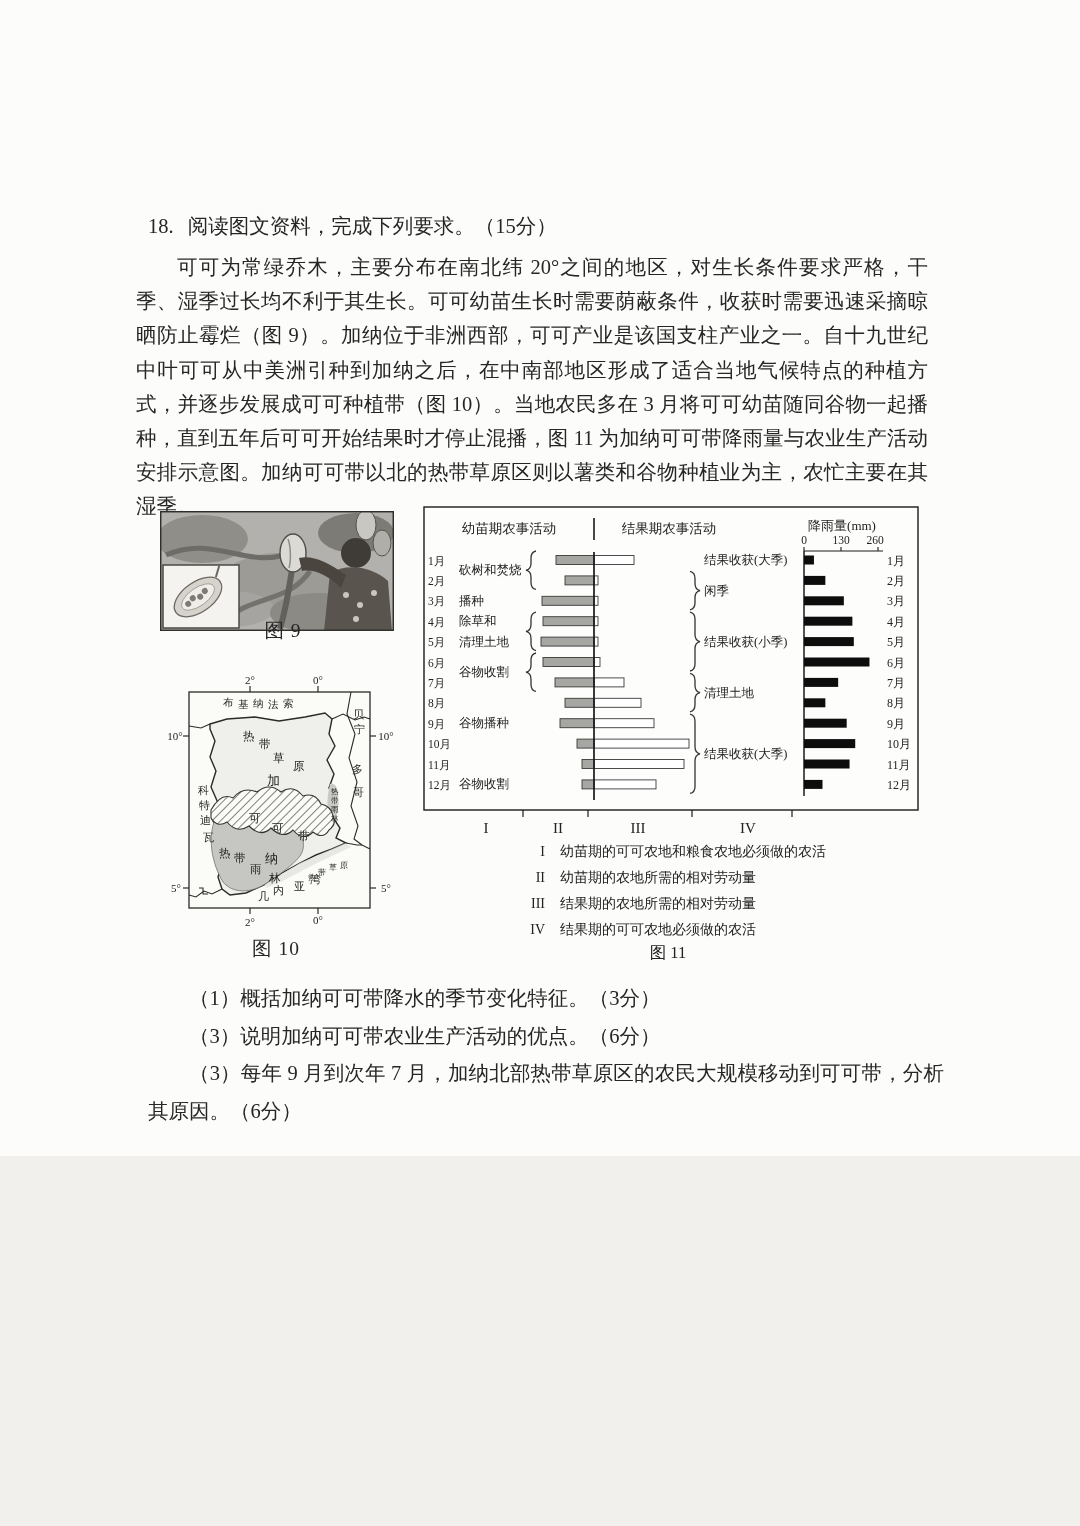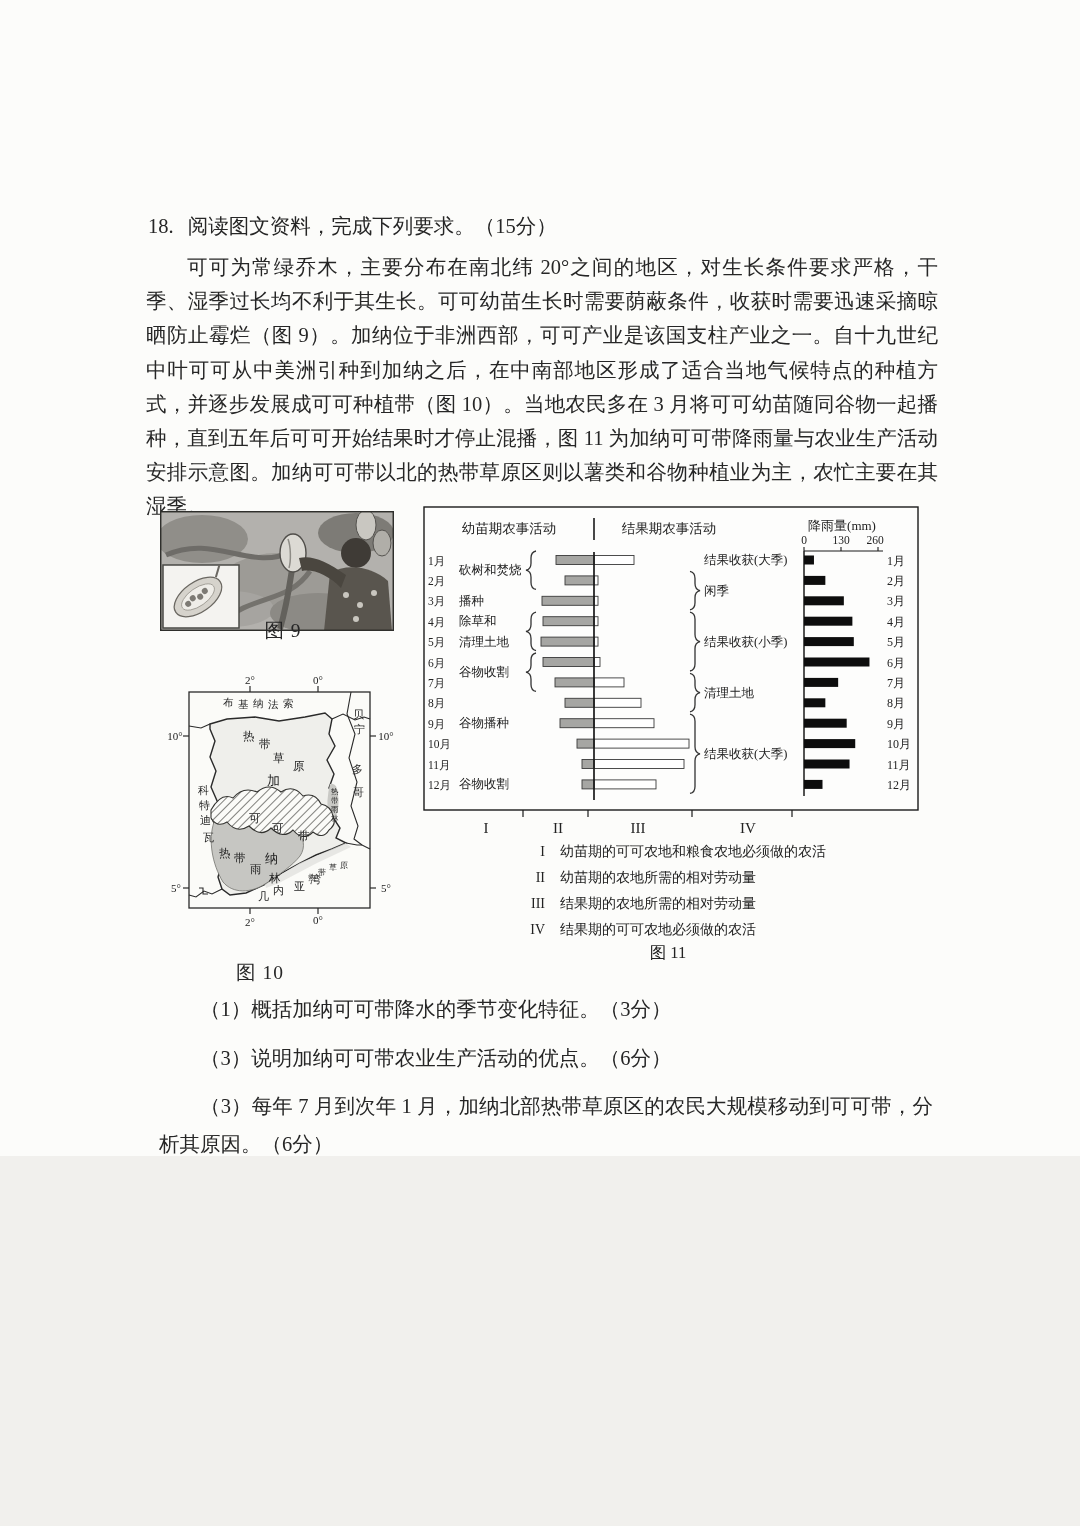"可可为常绿乔木，主要分布在南北纬" .passage { left: 146px -> 136px }
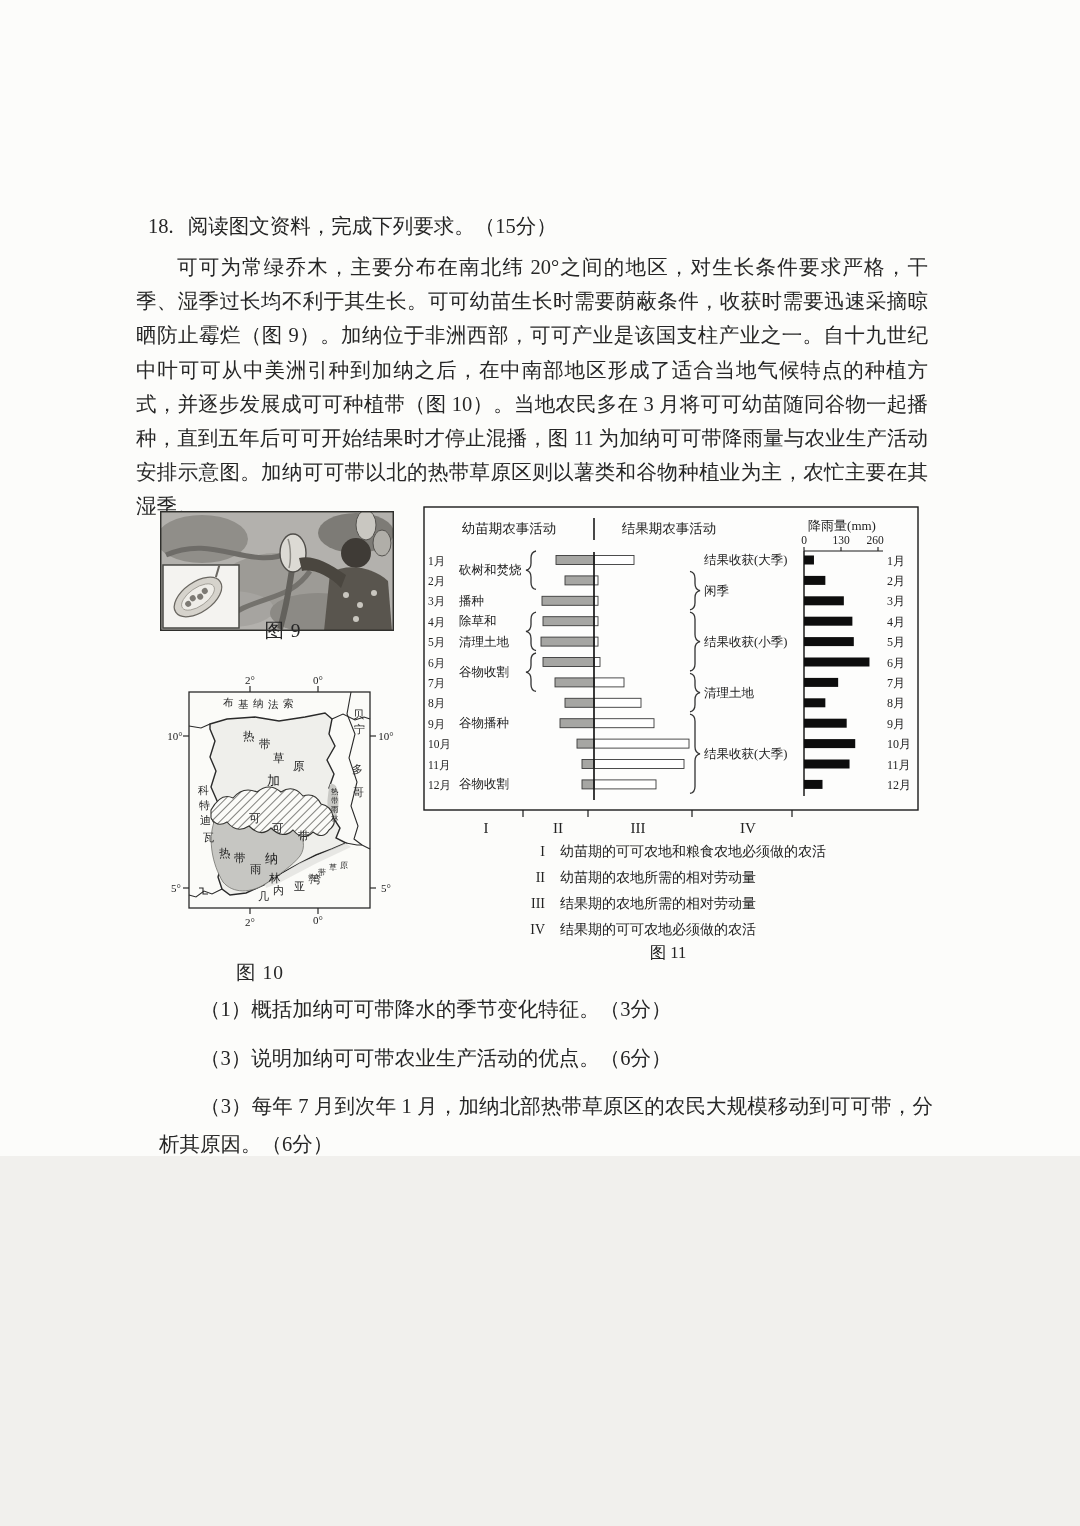"图 10" div.figcap { left: 160px -> 176px; margin-top: 24px -> none }
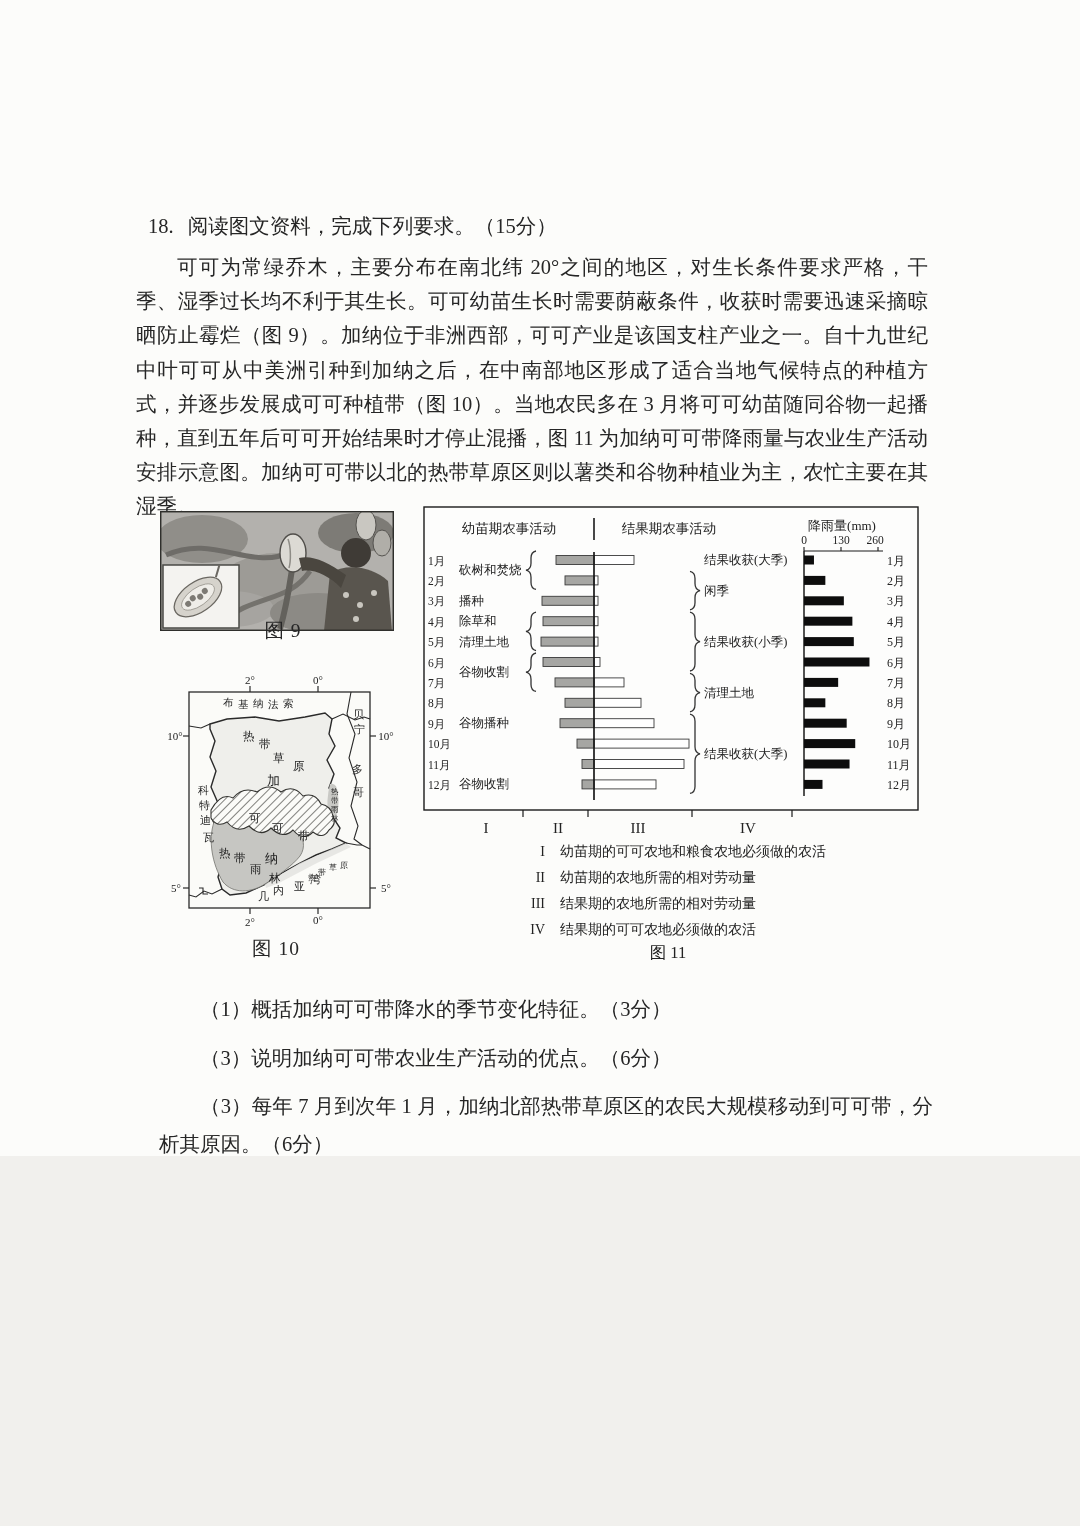"（1）概括加纳可可带降水的季节变化特征。（3分）" .subqs p { margin: 11px -> 0 }
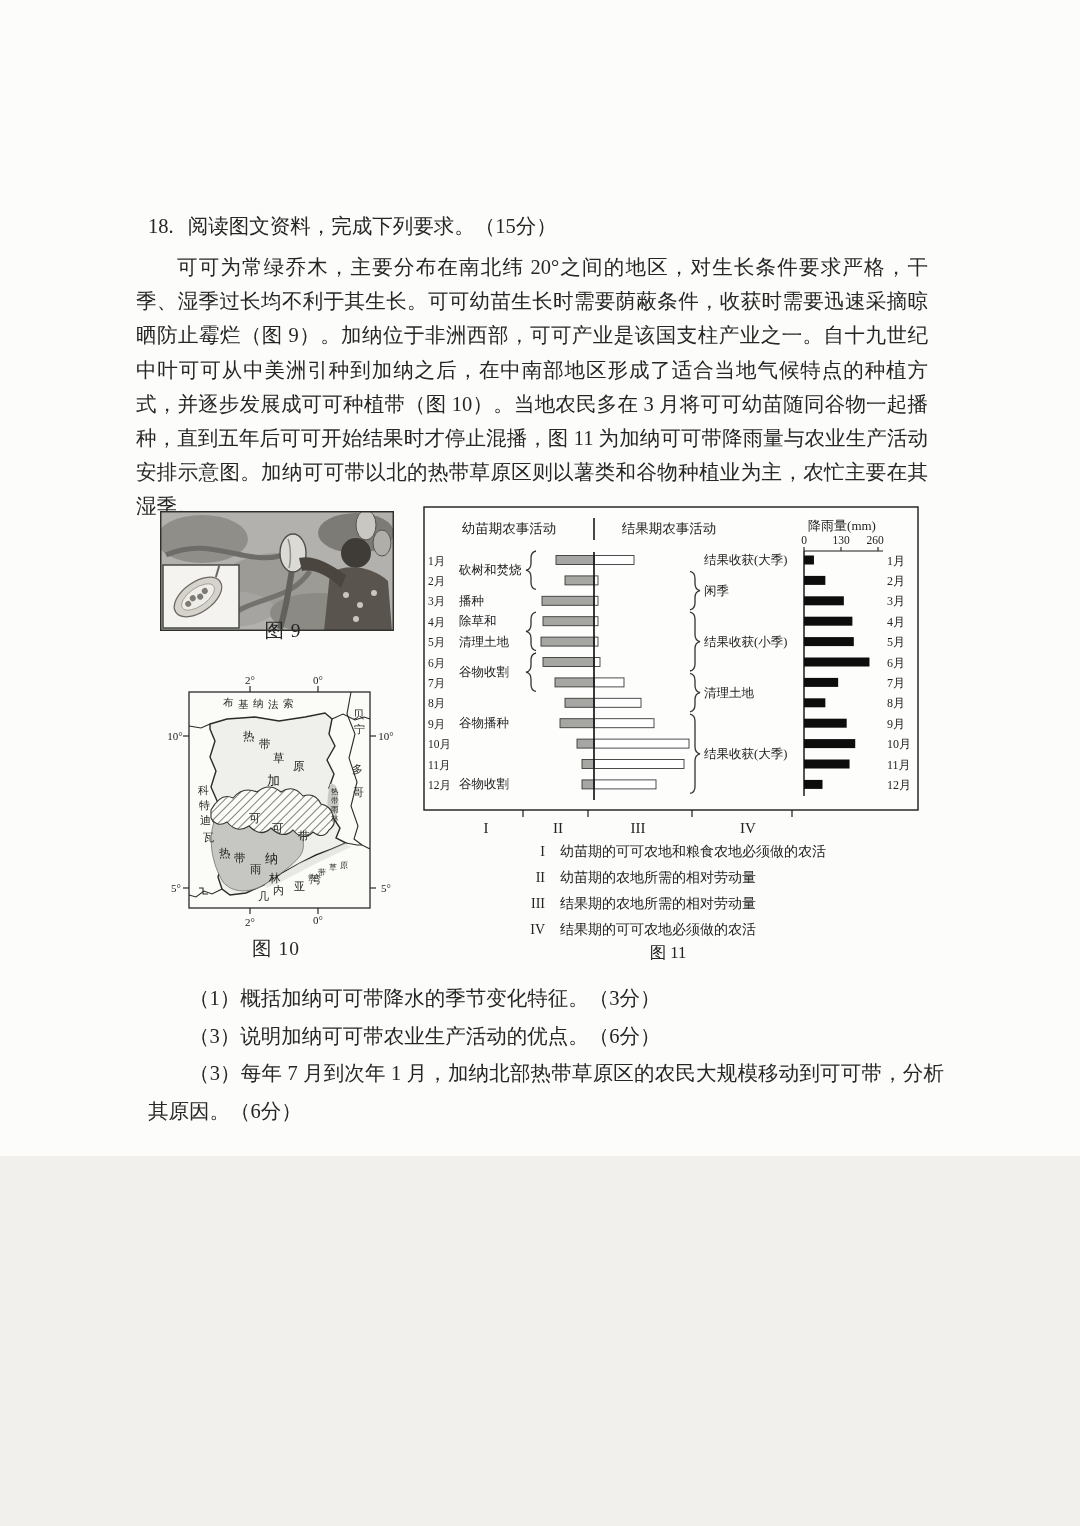"（3）每年 7 月到次年 1" p { text: 7 月到次年 1 -> 9 月到次年 7 }
